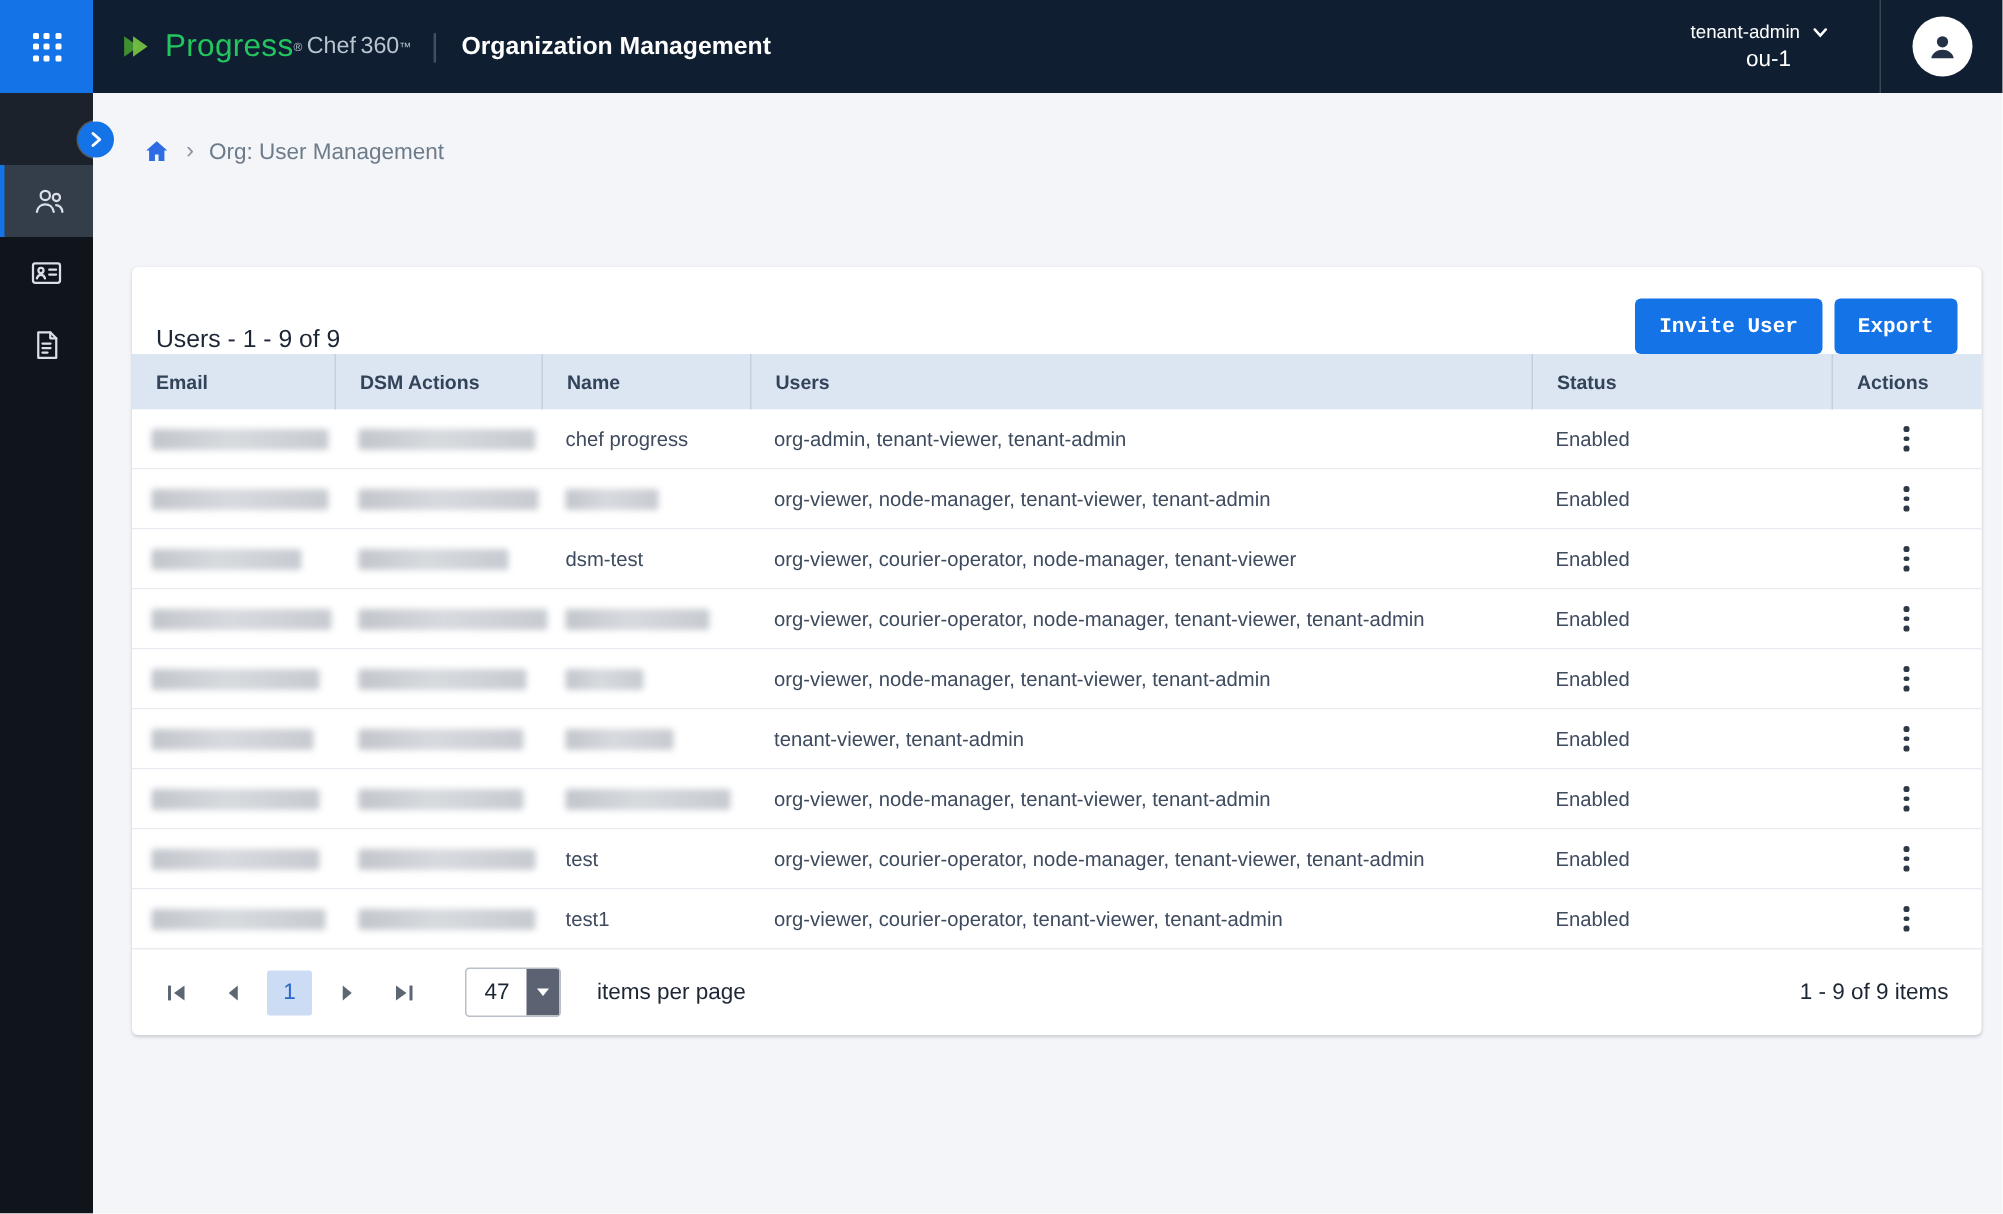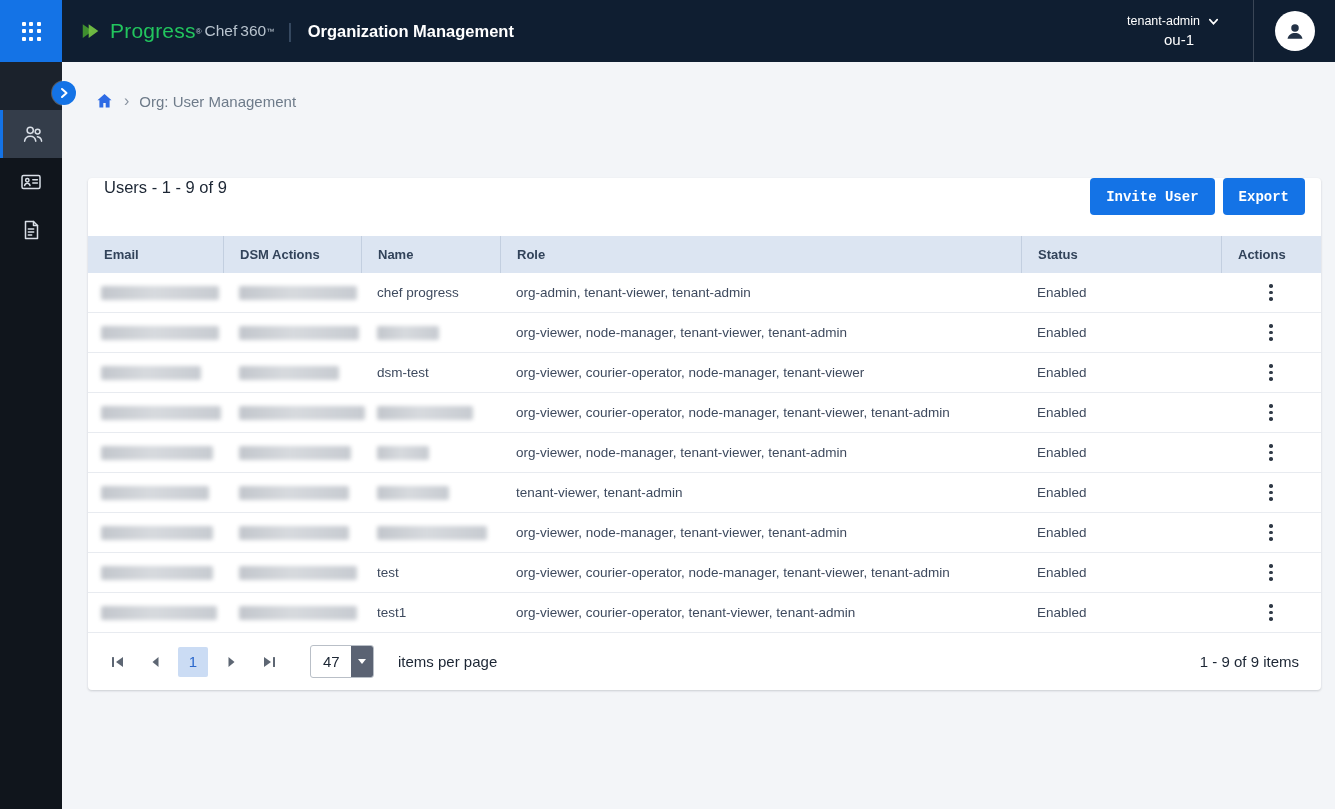"Users - 1 - 9" .card-head { align-items: flex-start -> flex-end }
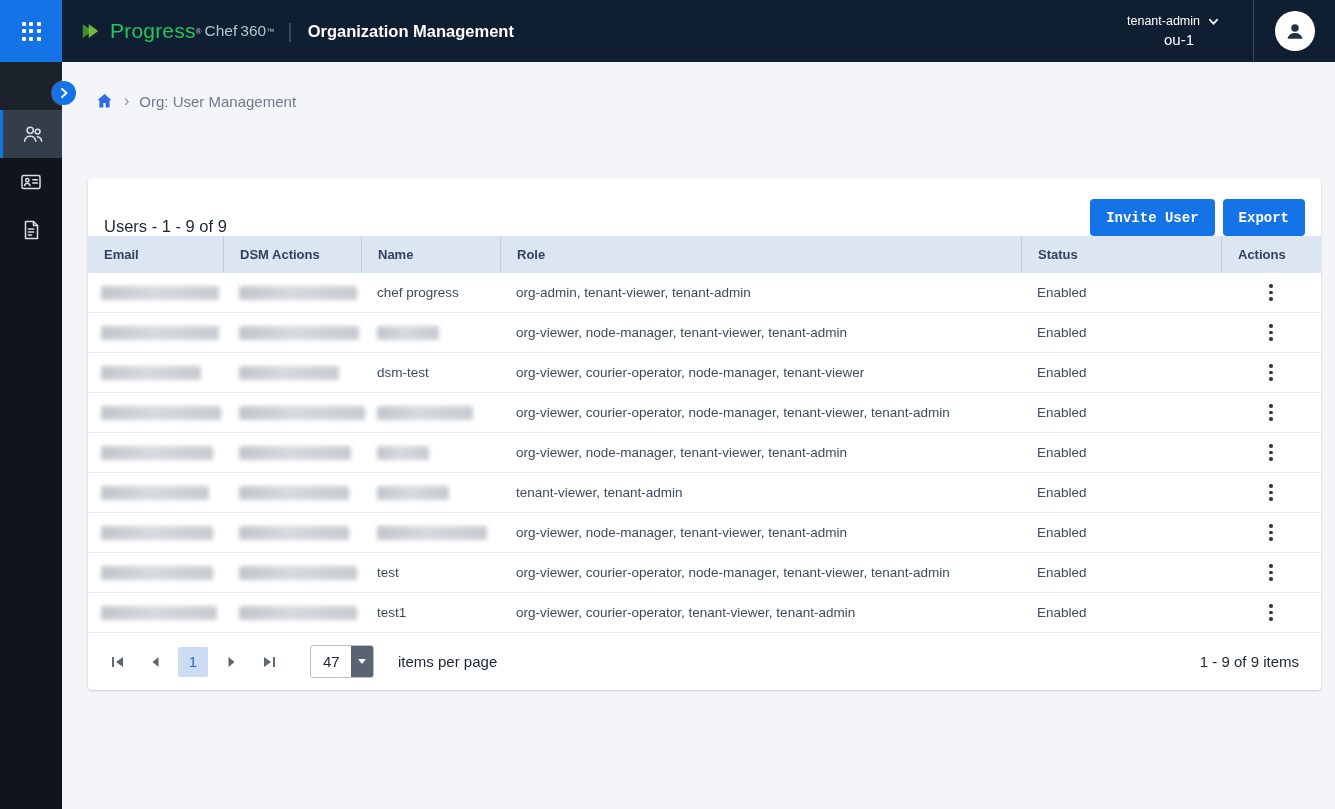"Role" div.hcell { text: Role -> Users }
